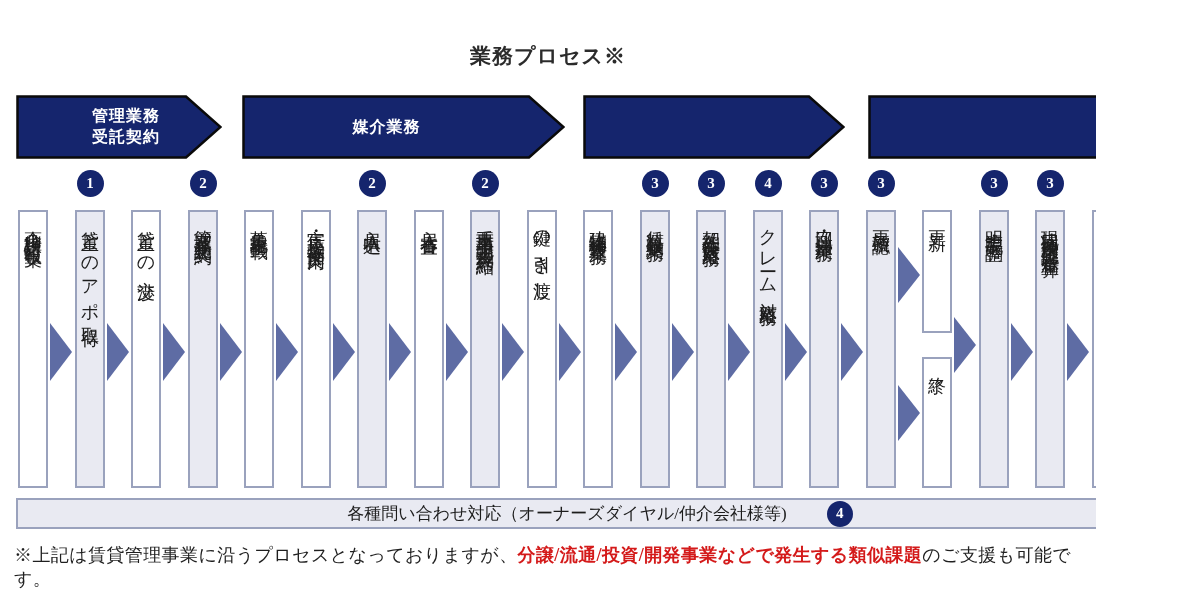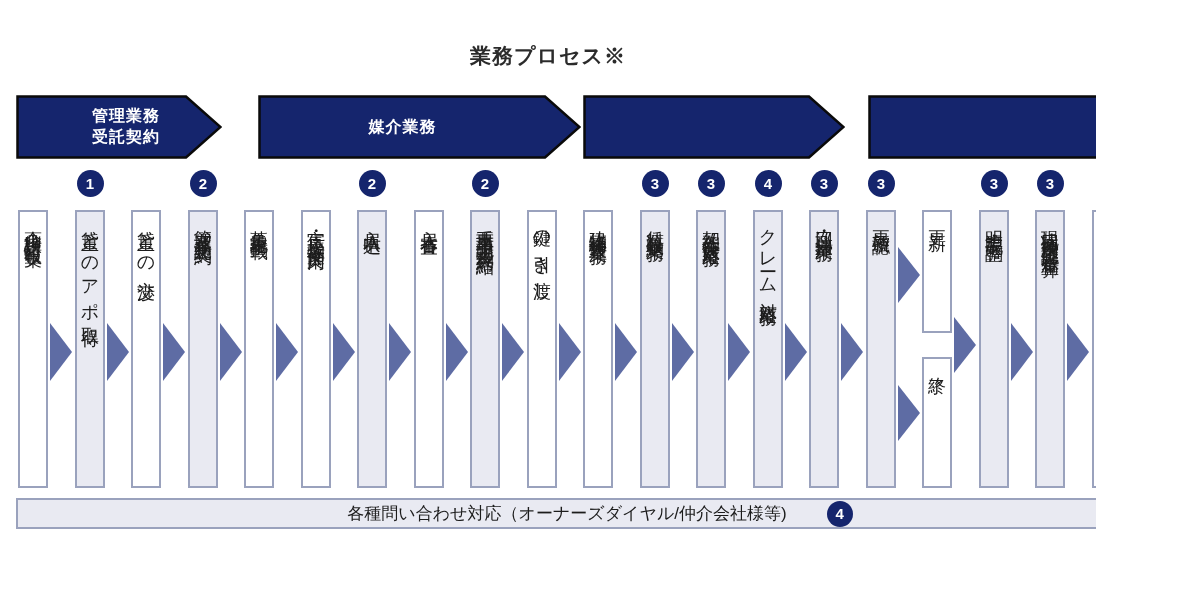"業務プロセス※" #stage { font-family: Liberation Sans, sans-serif -> Liberation Serif, serif }
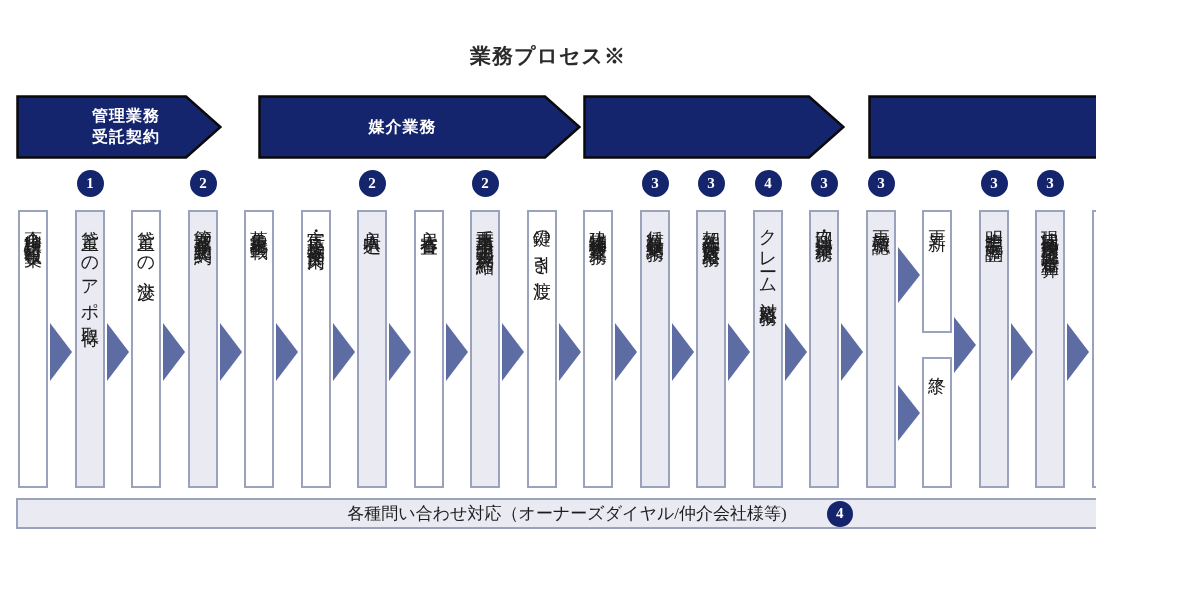"媒介業務" div.phase { left: 258px -> 242px }
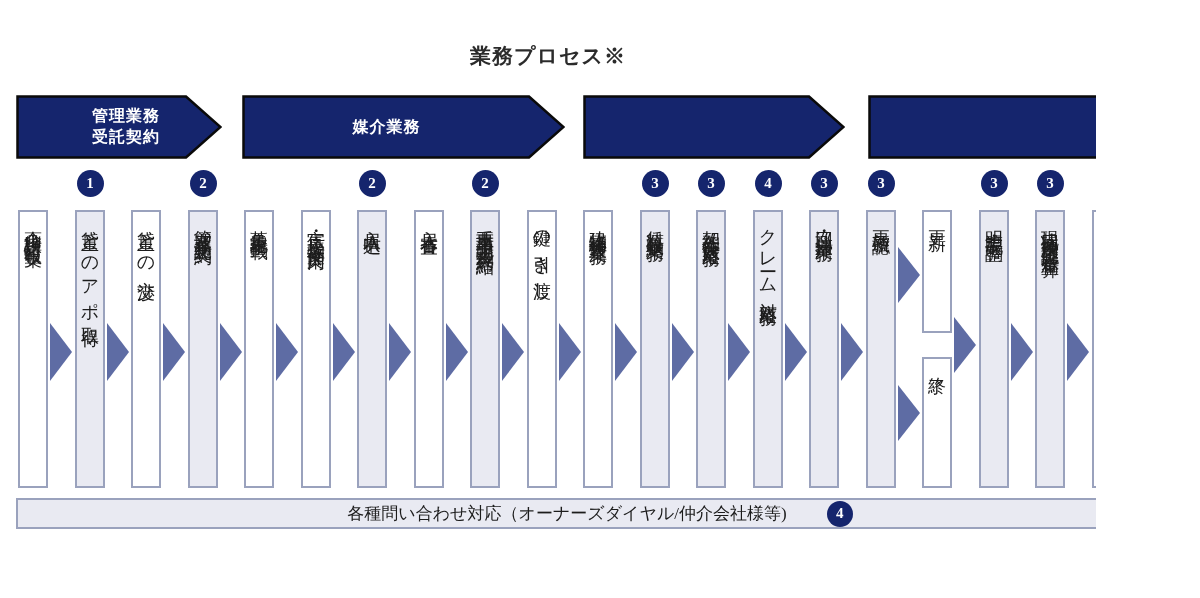"※上記は賃貸管理事業に沿うプロセスとなっておりますが、分譲/流通/投資/開発事業" div.footnote { html: none -> <div><span>※上記は賃貸管理事業に沿うプロセスとなっておりますが、</span><span>分譲/流通/投資/開発事業などで発生する類似課題</span><span>のご支援も可能です。</span></div> }
